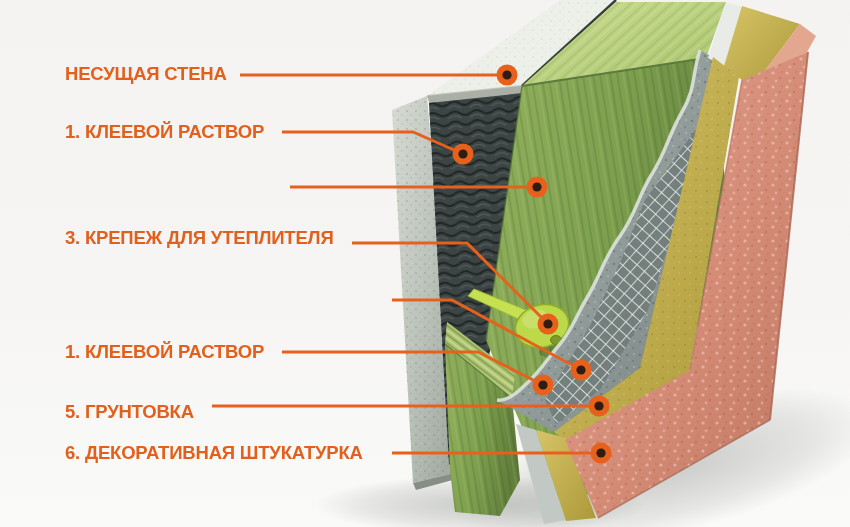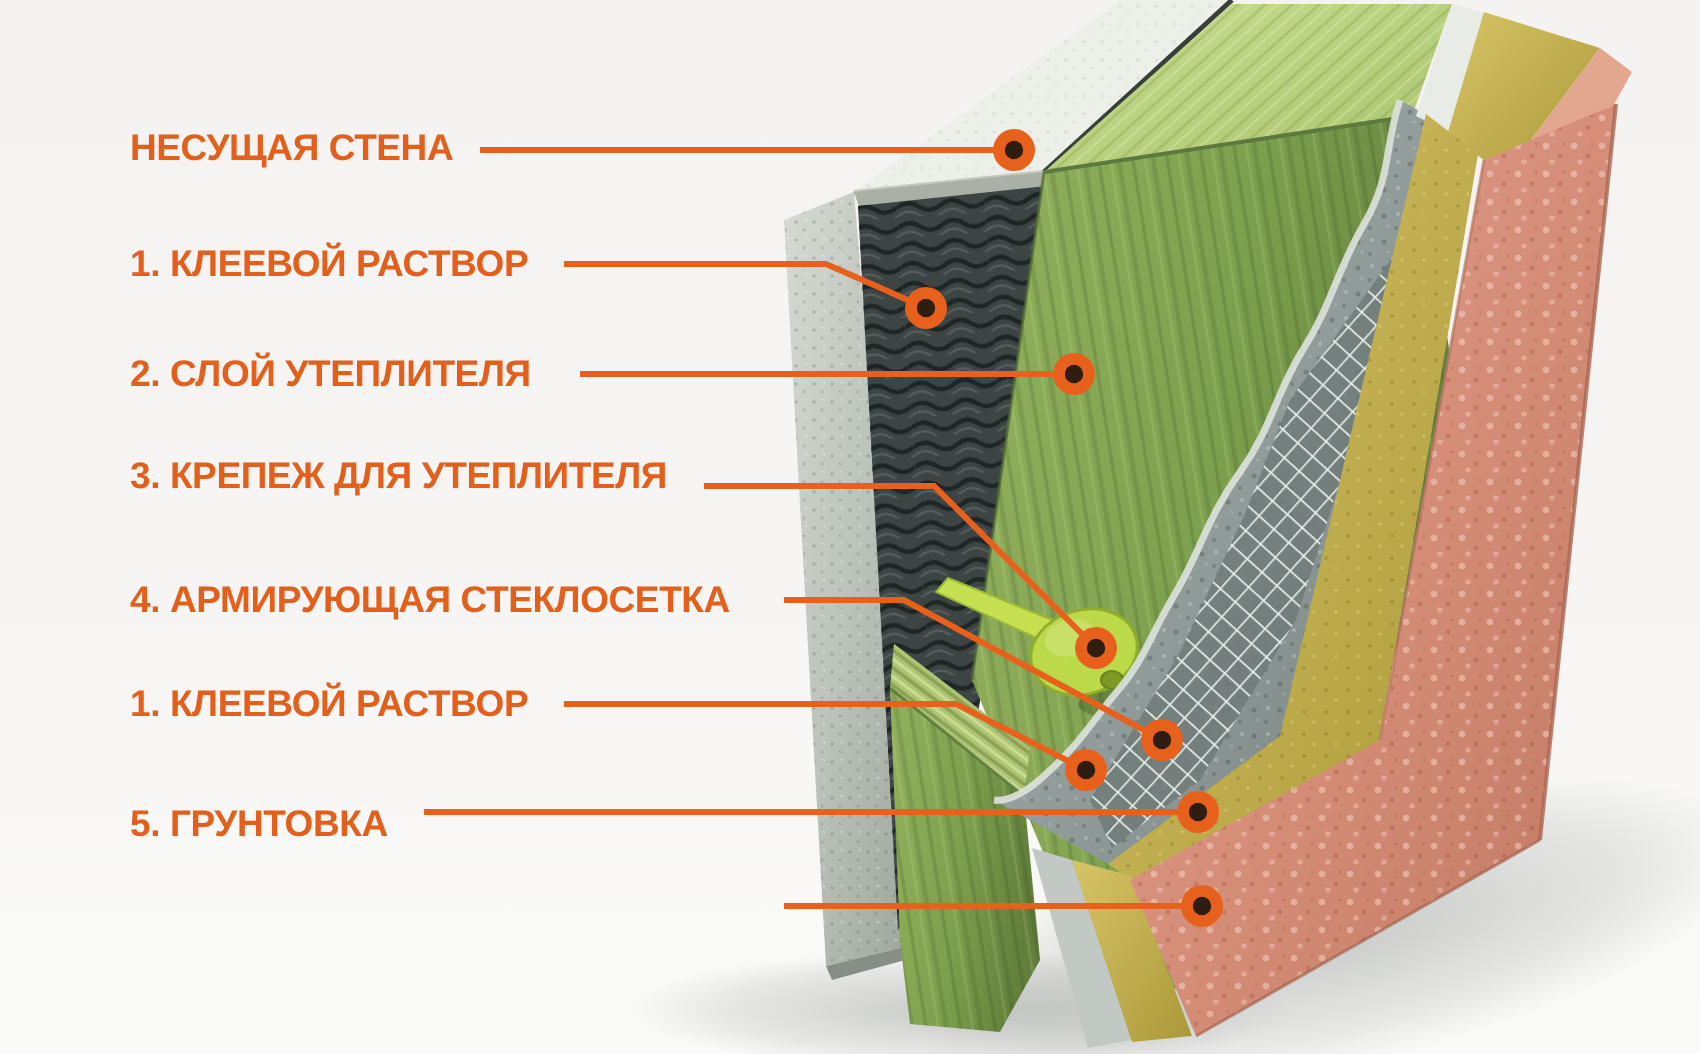"2. СЛОЙ УТЕПЛИТЕЛЯ" div.label { html: <div>2. СЛОЙ УТЕПЛИТЕЛЯ</div> -> none }
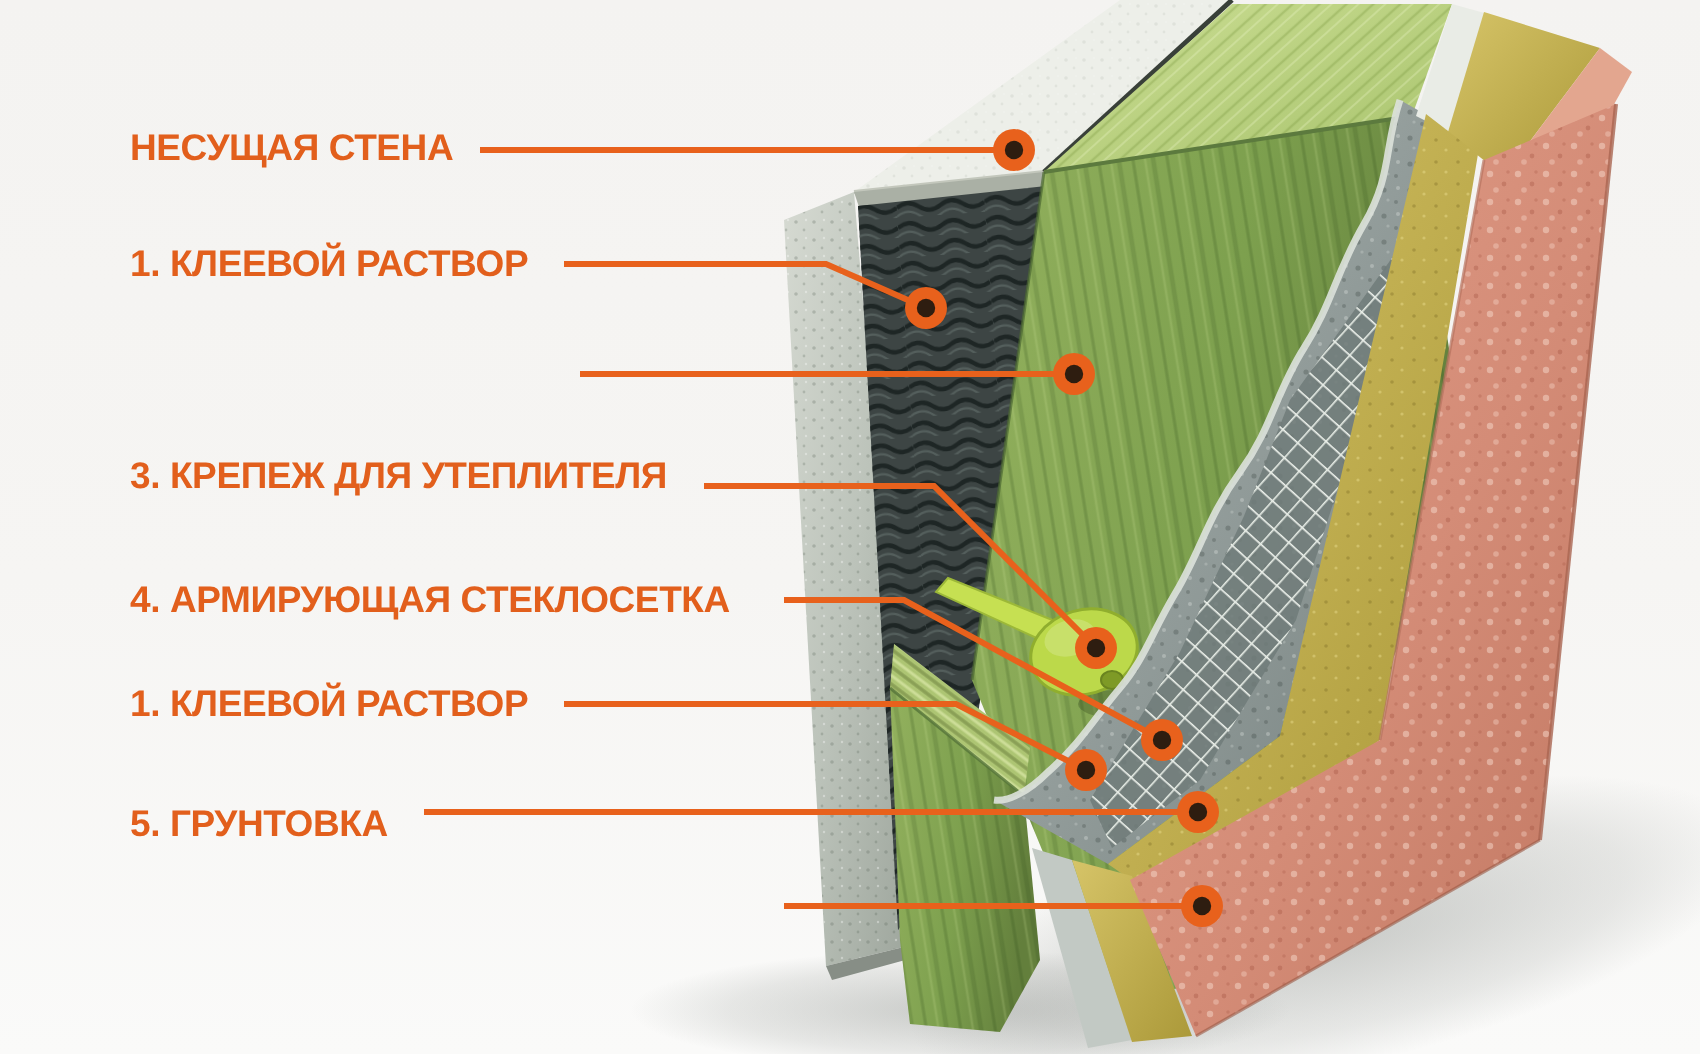"4. АРМИРУЮЩАЯ СТЕКЛОСЕТКА" div.label { html: <div>4. АРМИРУЮЩАЯ СТЕКЛОСЕТКА</div> -> none }
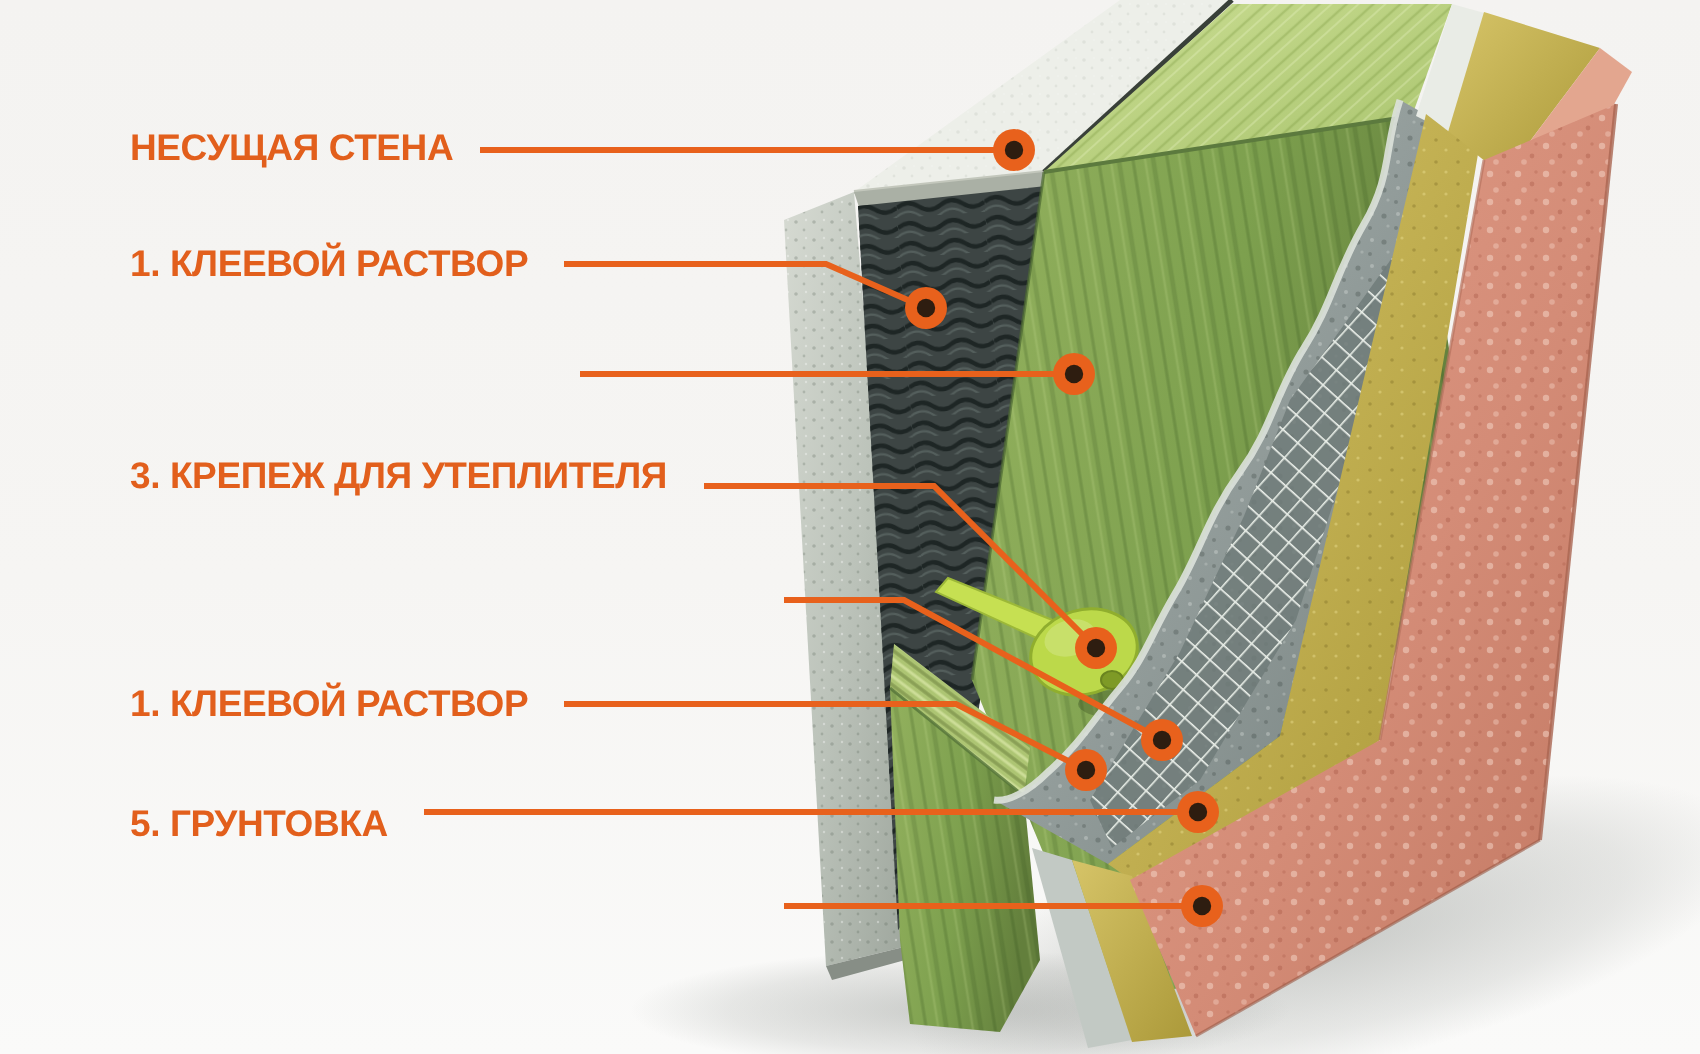"6. ДЕКОРАТИВНАЯ ШТУКАТУРКА" div.label { html: none -> <div>6. ДЕКОРАТИВНАЯ ШТУКАТУРКА</div> }
